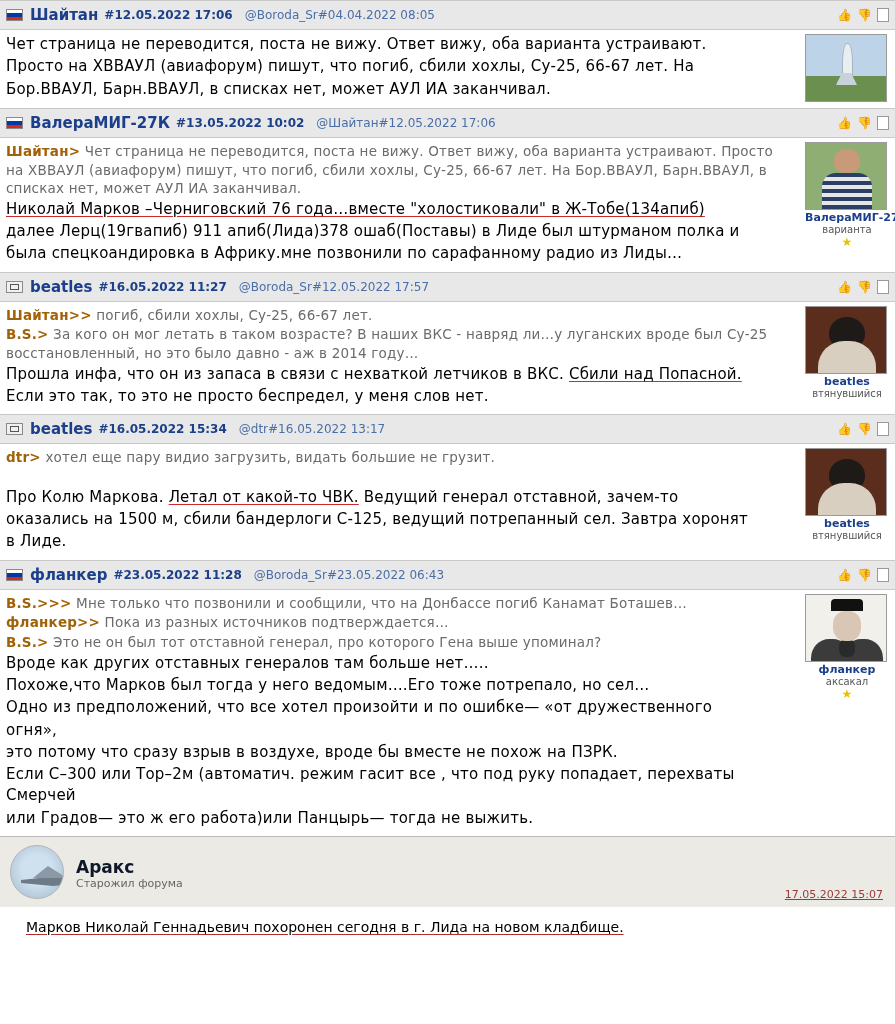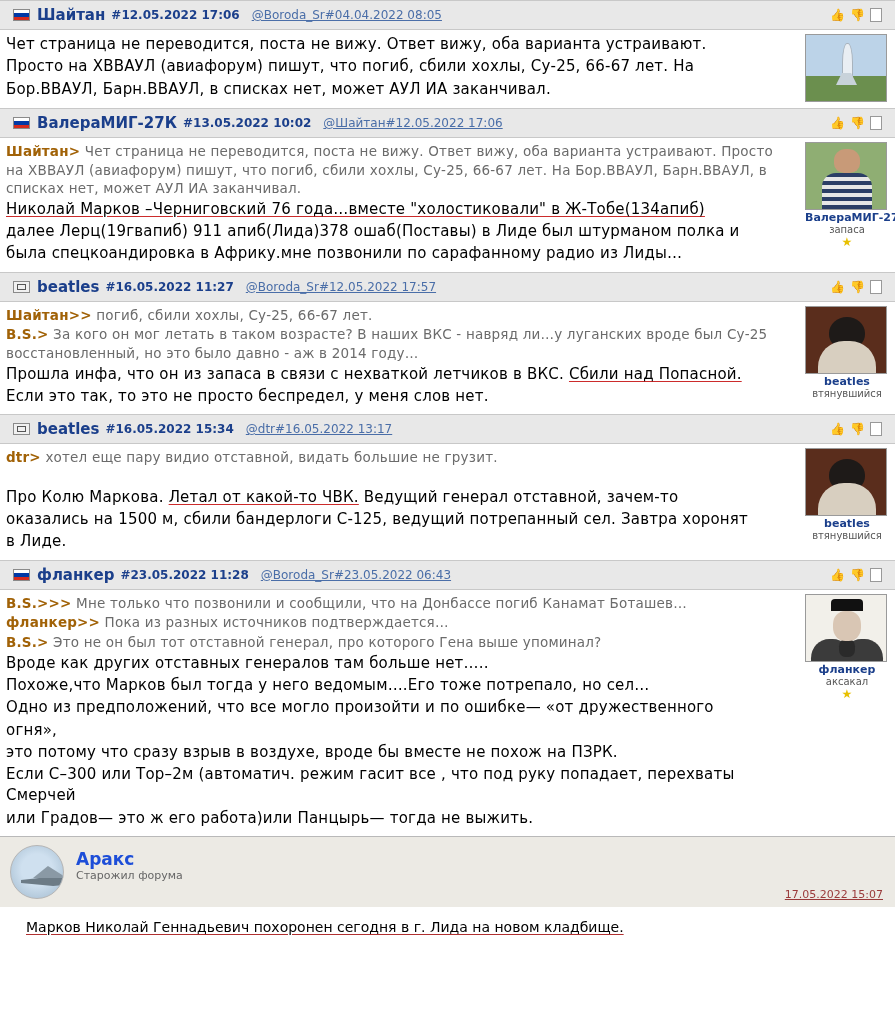"Шайтан" .post-header { padding: 3px 13px -> 3px 6px }
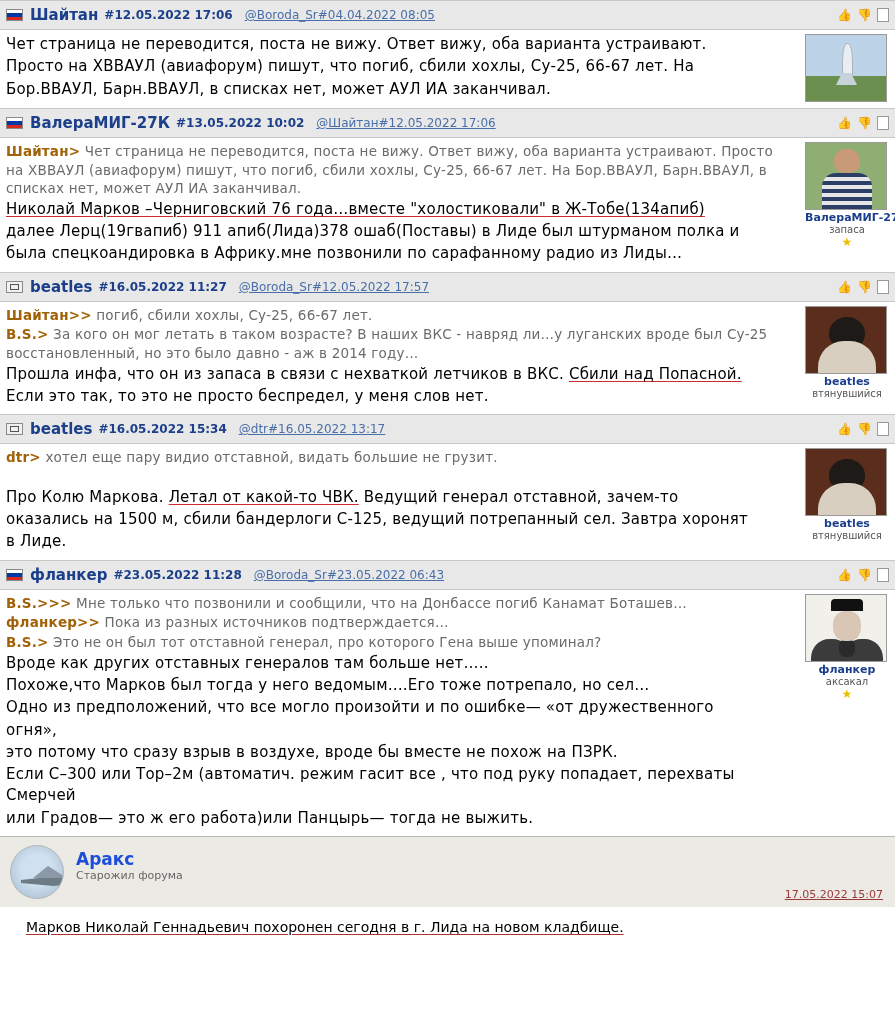"@Boroda_Sr#04.04.2022 08:05" .reply-to { text-decoration: underline -> none }
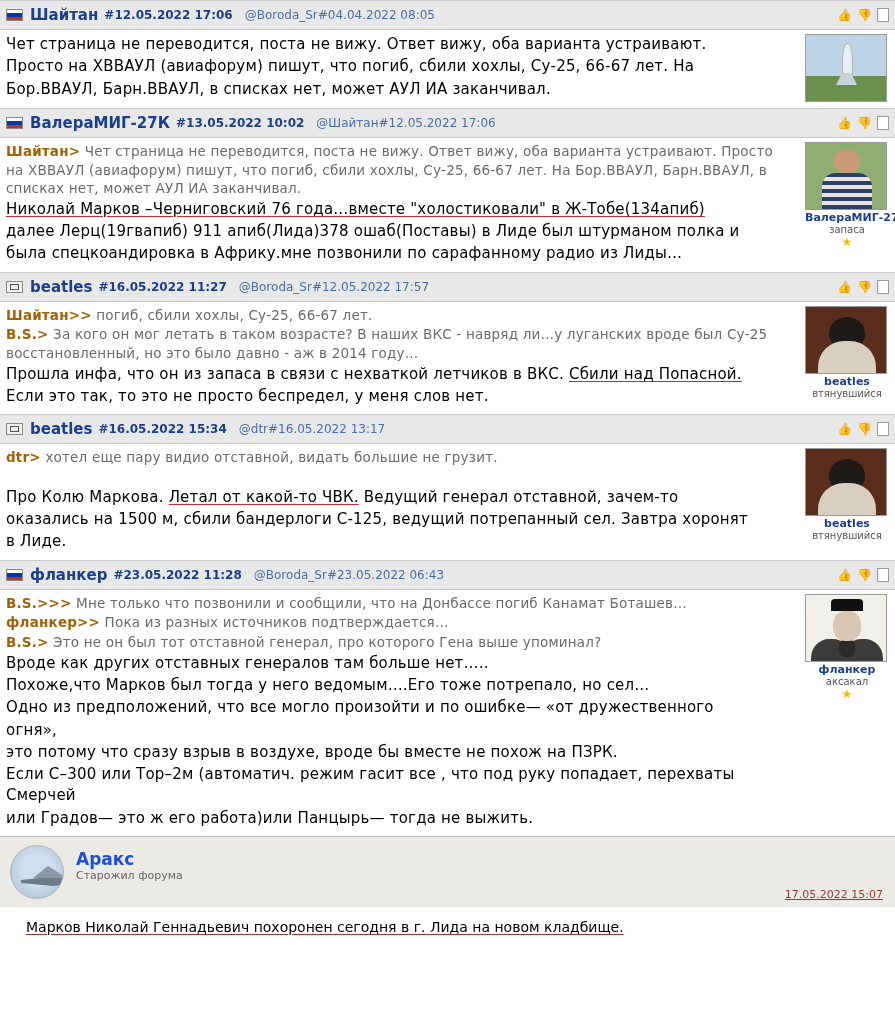"запаса" div.av-rank { text: запаса -> варианта }
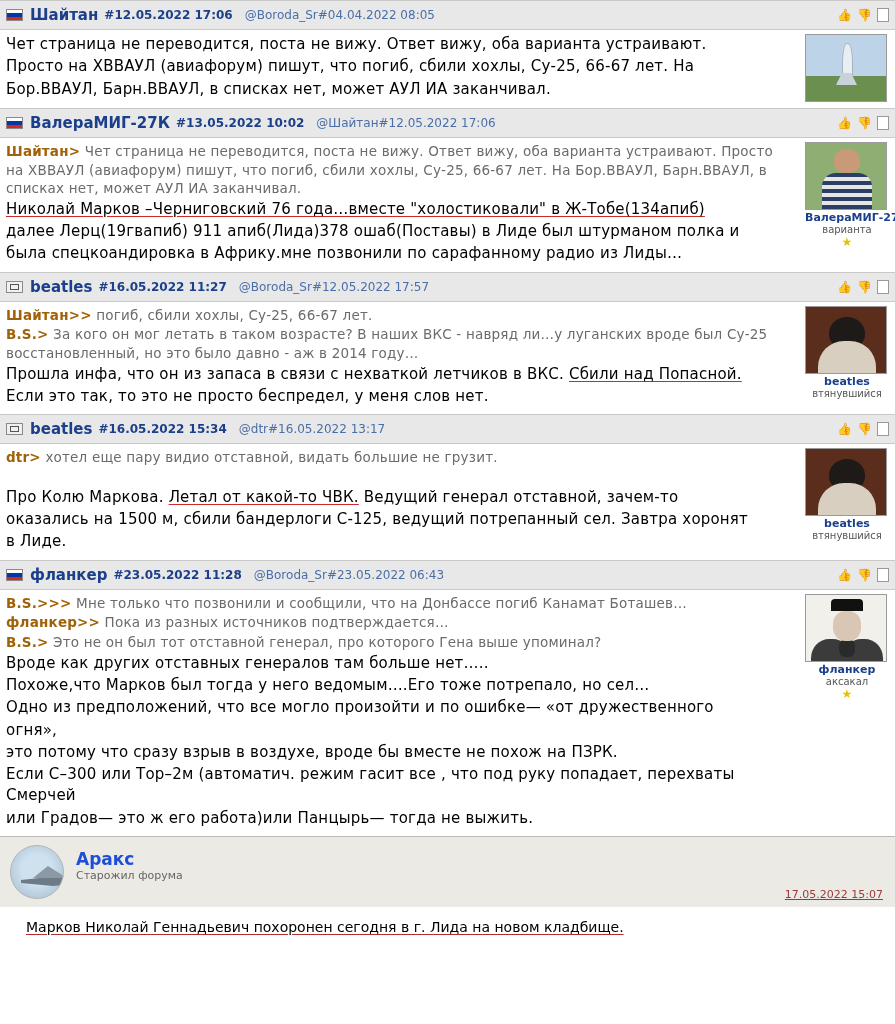"хотел еще пару видио отставной," span { text: отставной -> загрузить }
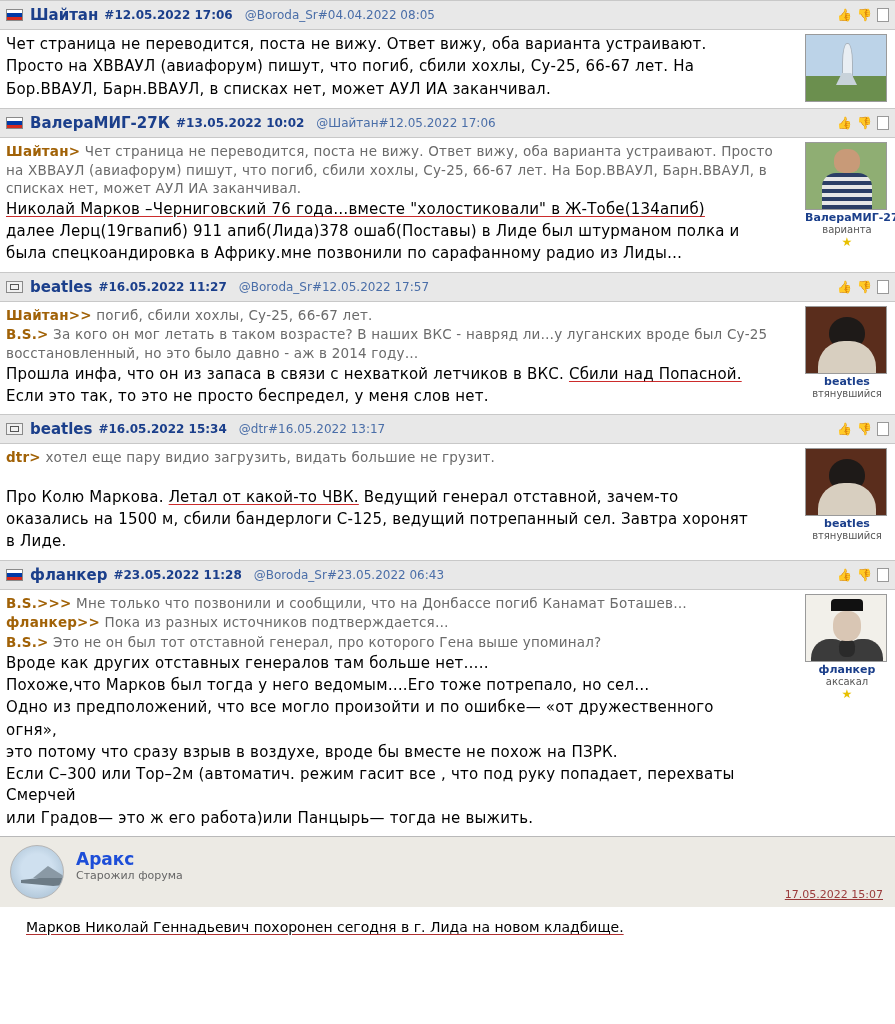"Одно из предположений, что все" div.para { text: могло -> хотел }
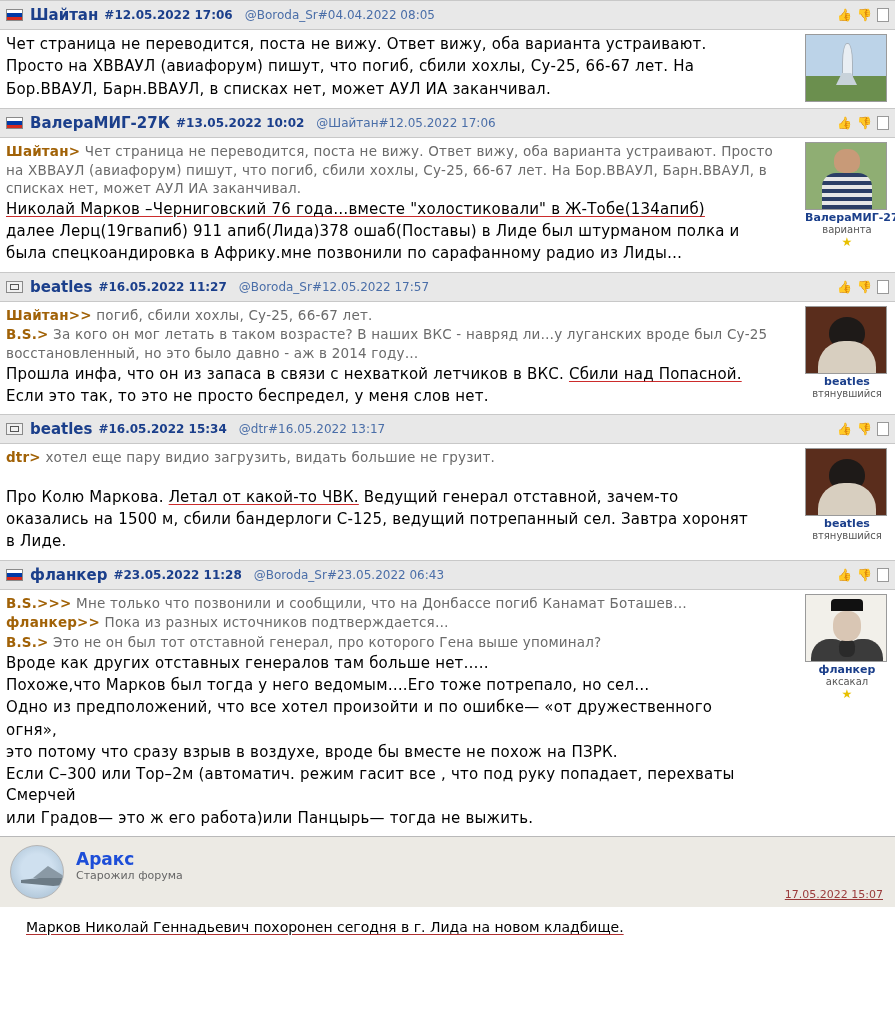"Аракс" .alt-name { color: #1d4ed8 -> #0f172a; margin-top: none -> 8px }
